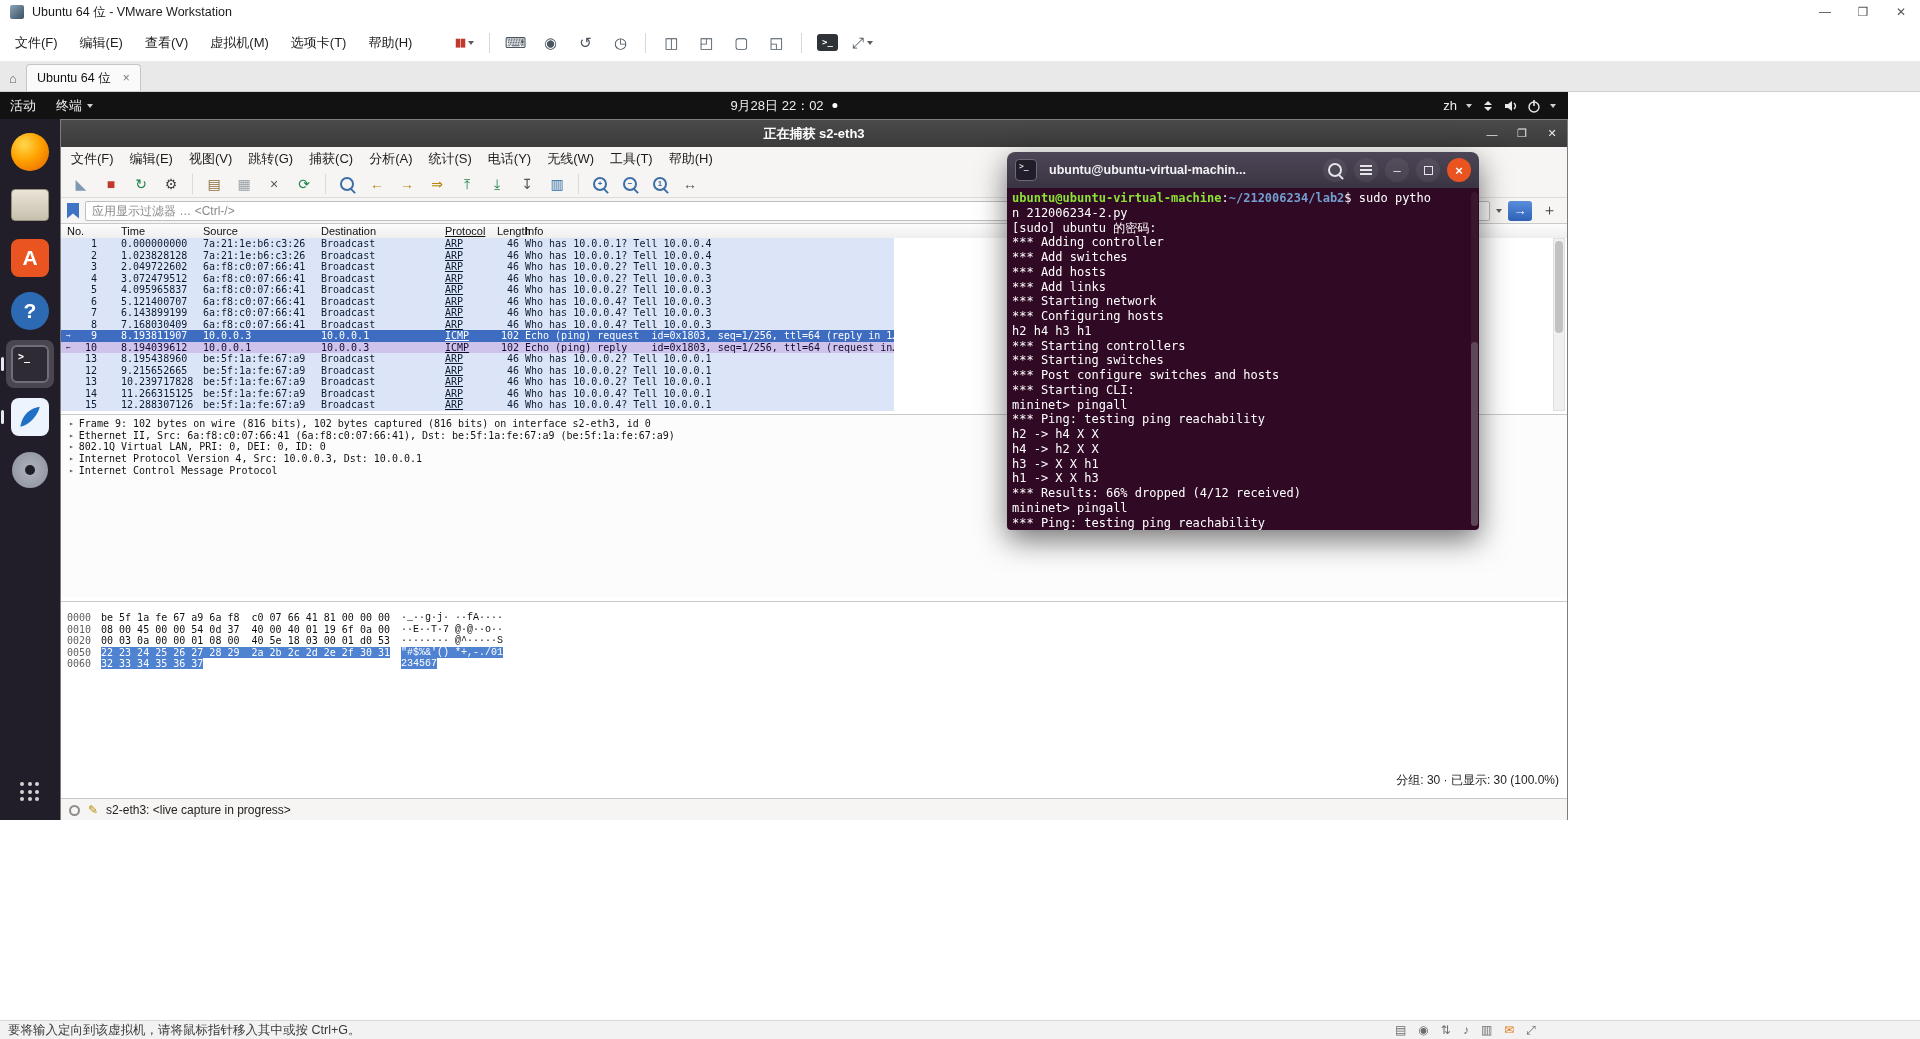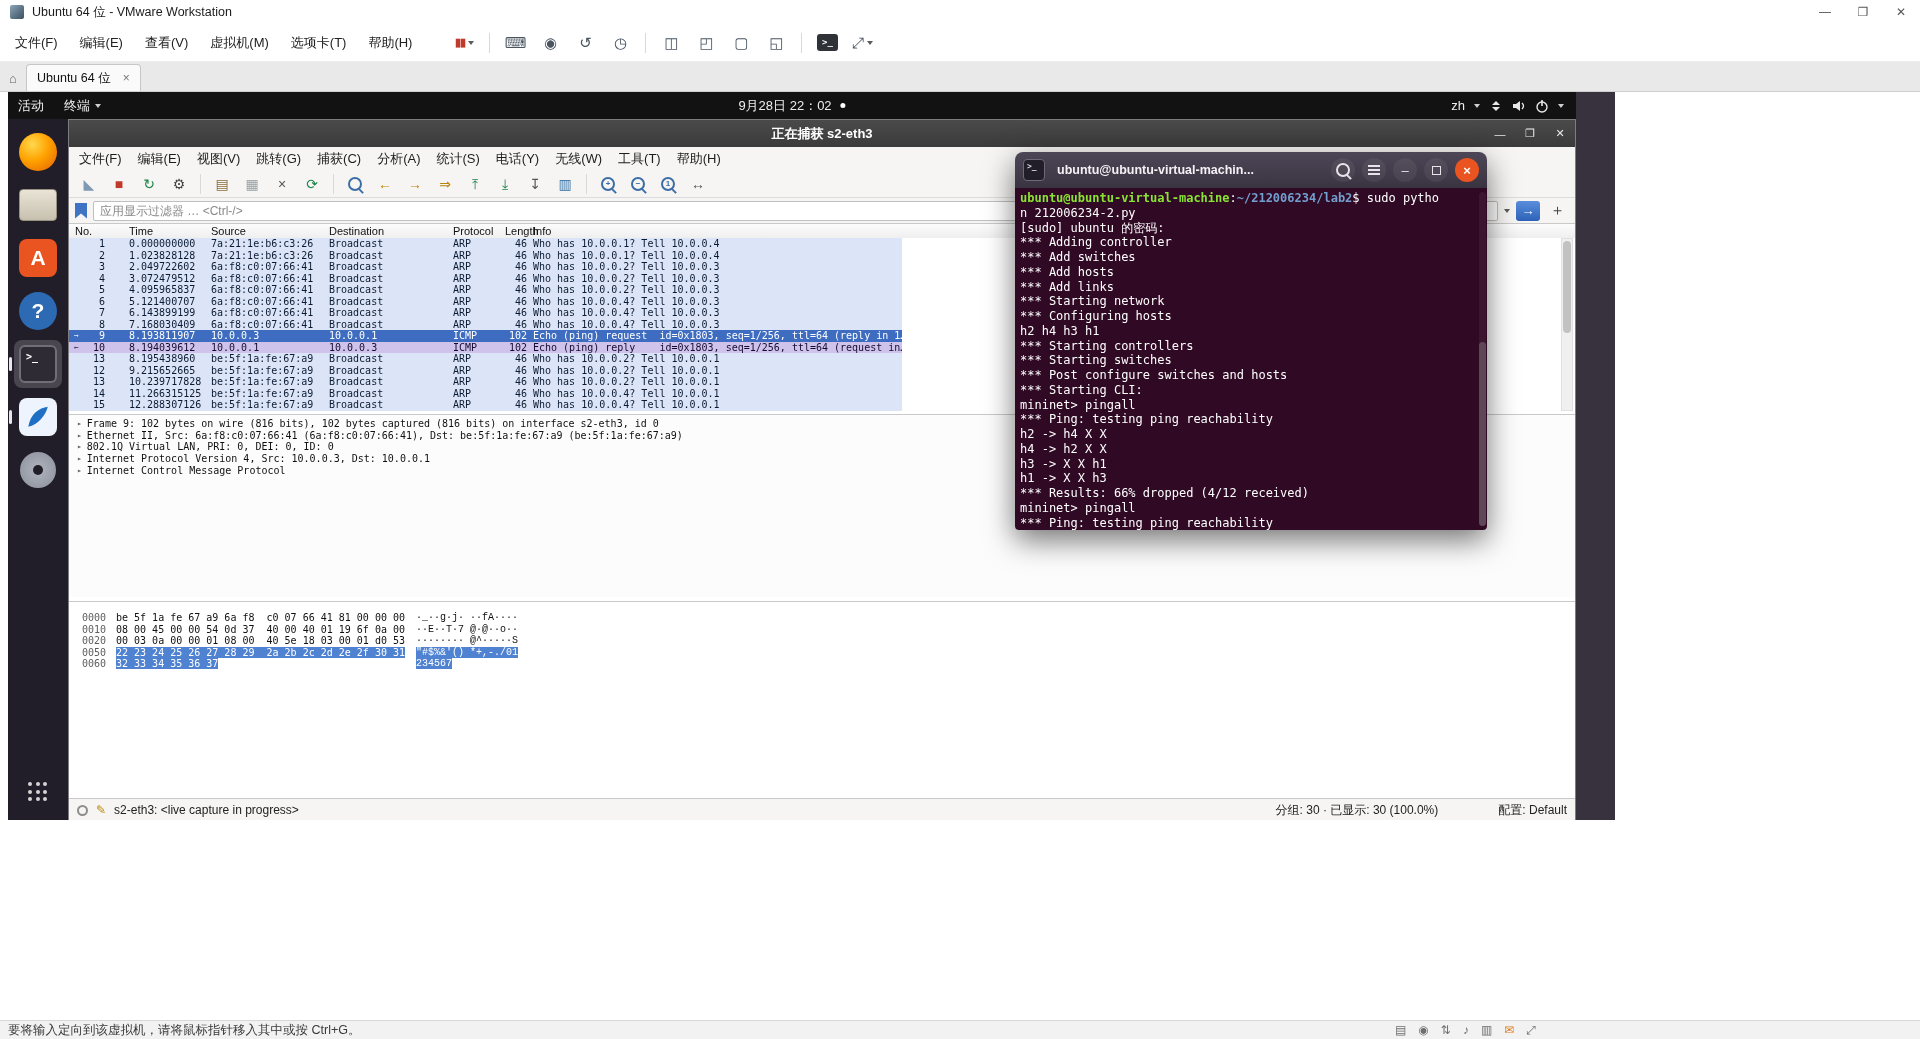"活动" #vm-screen { left: 8px -> 0; padding-left: 39px -> none }
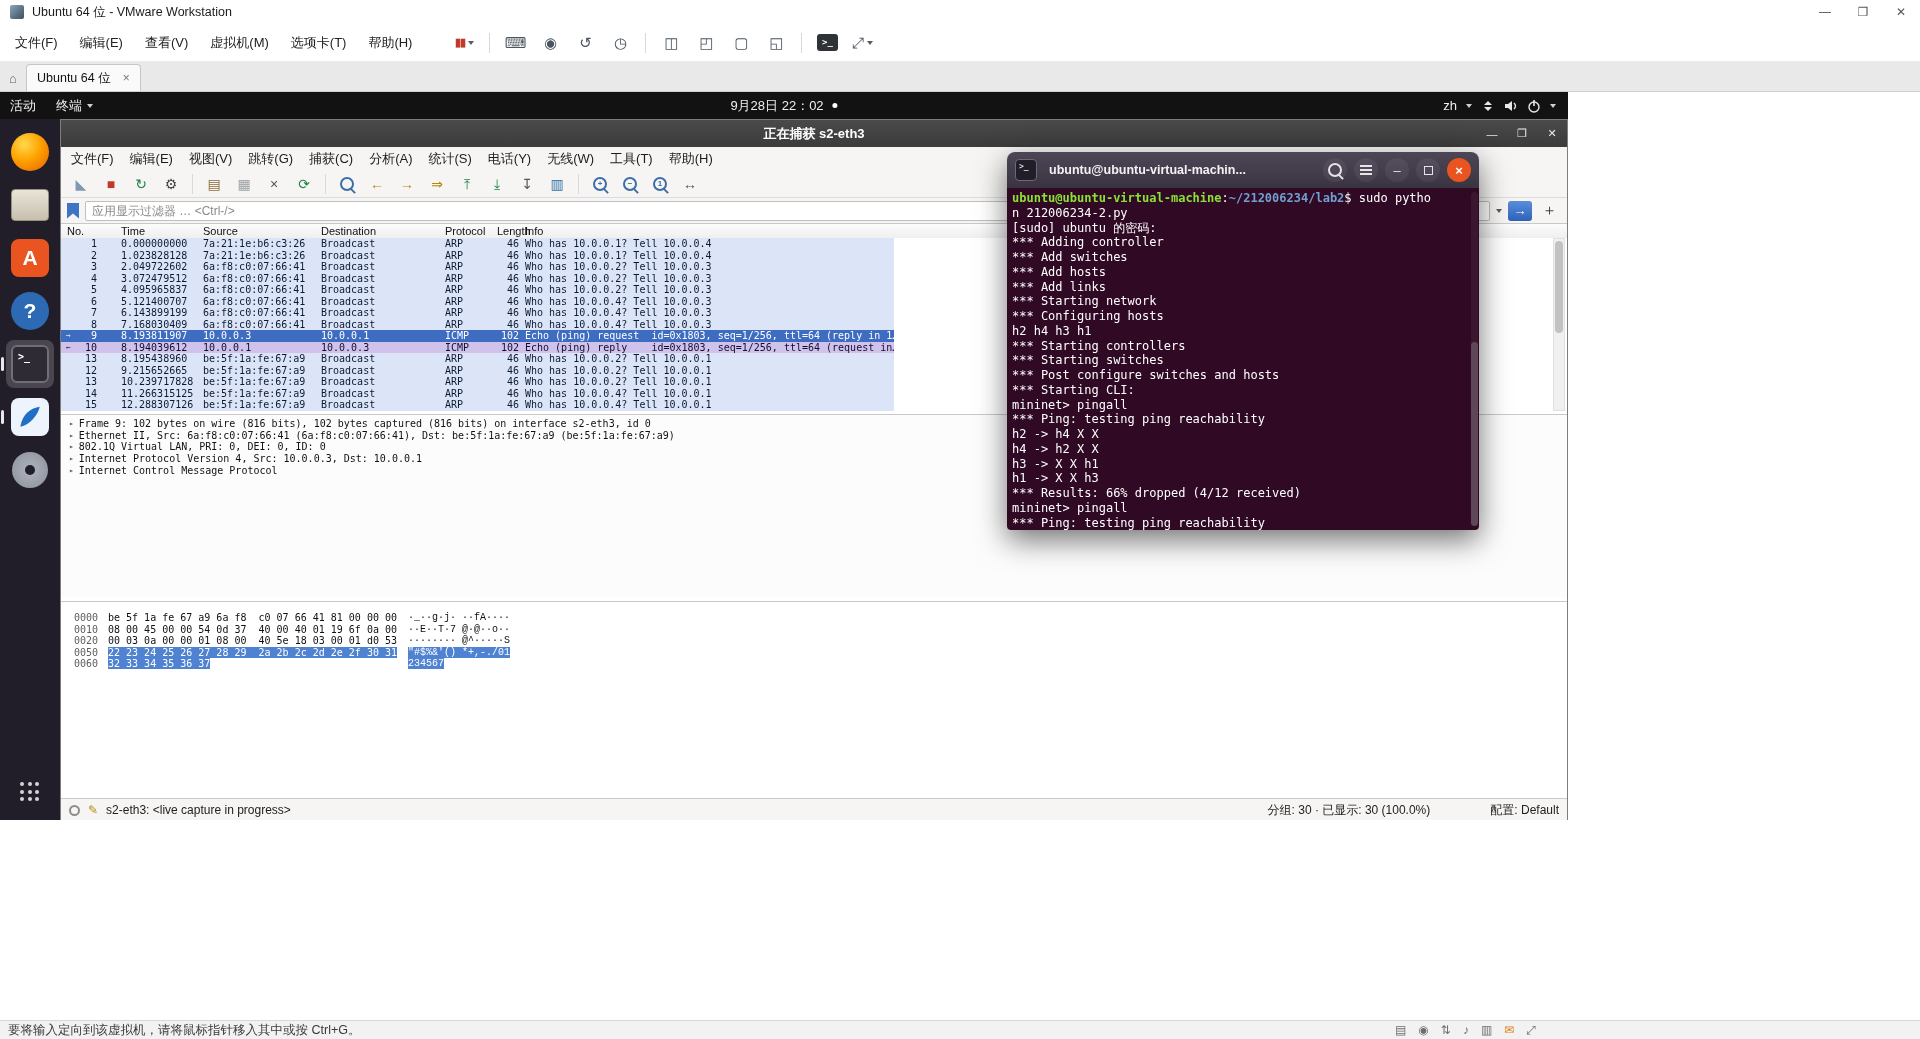"Protocol" .x-proto { text-decoration: none -> underline }
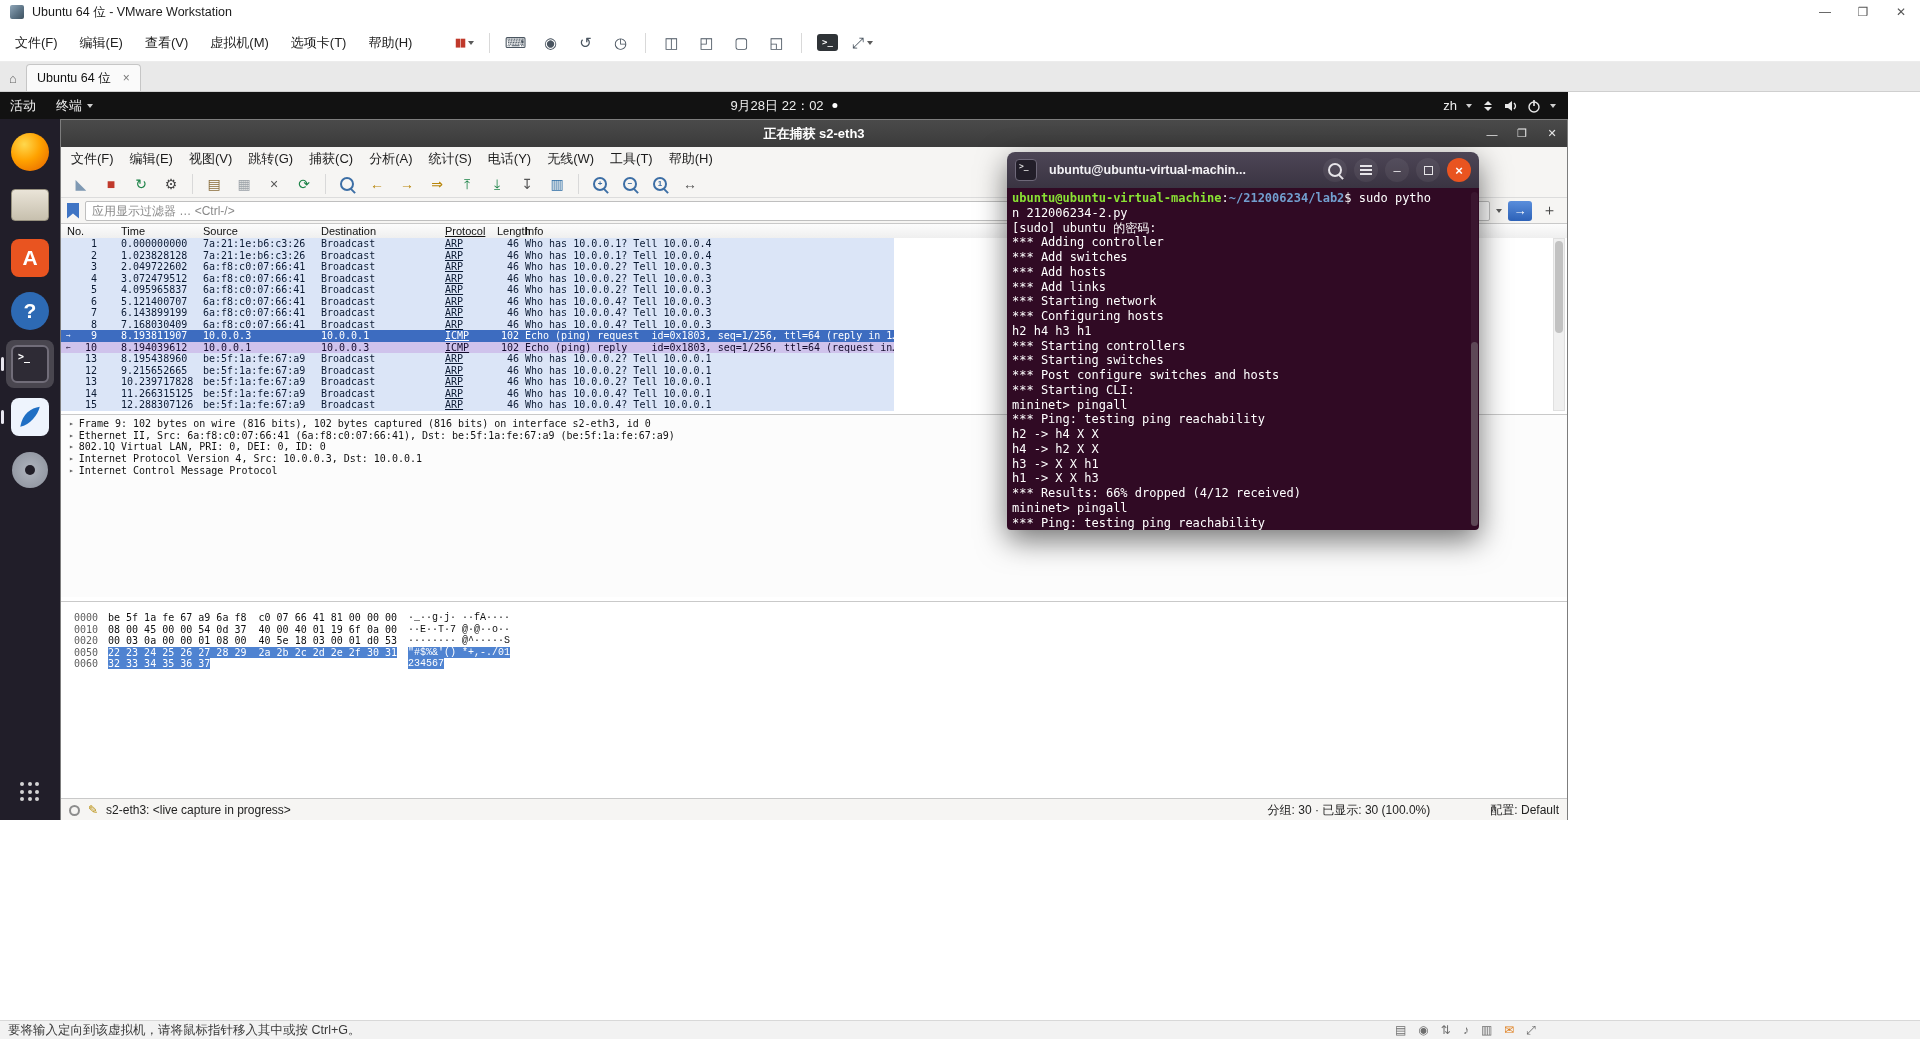"0000" .hex-row { margin-left: 7px -> none }
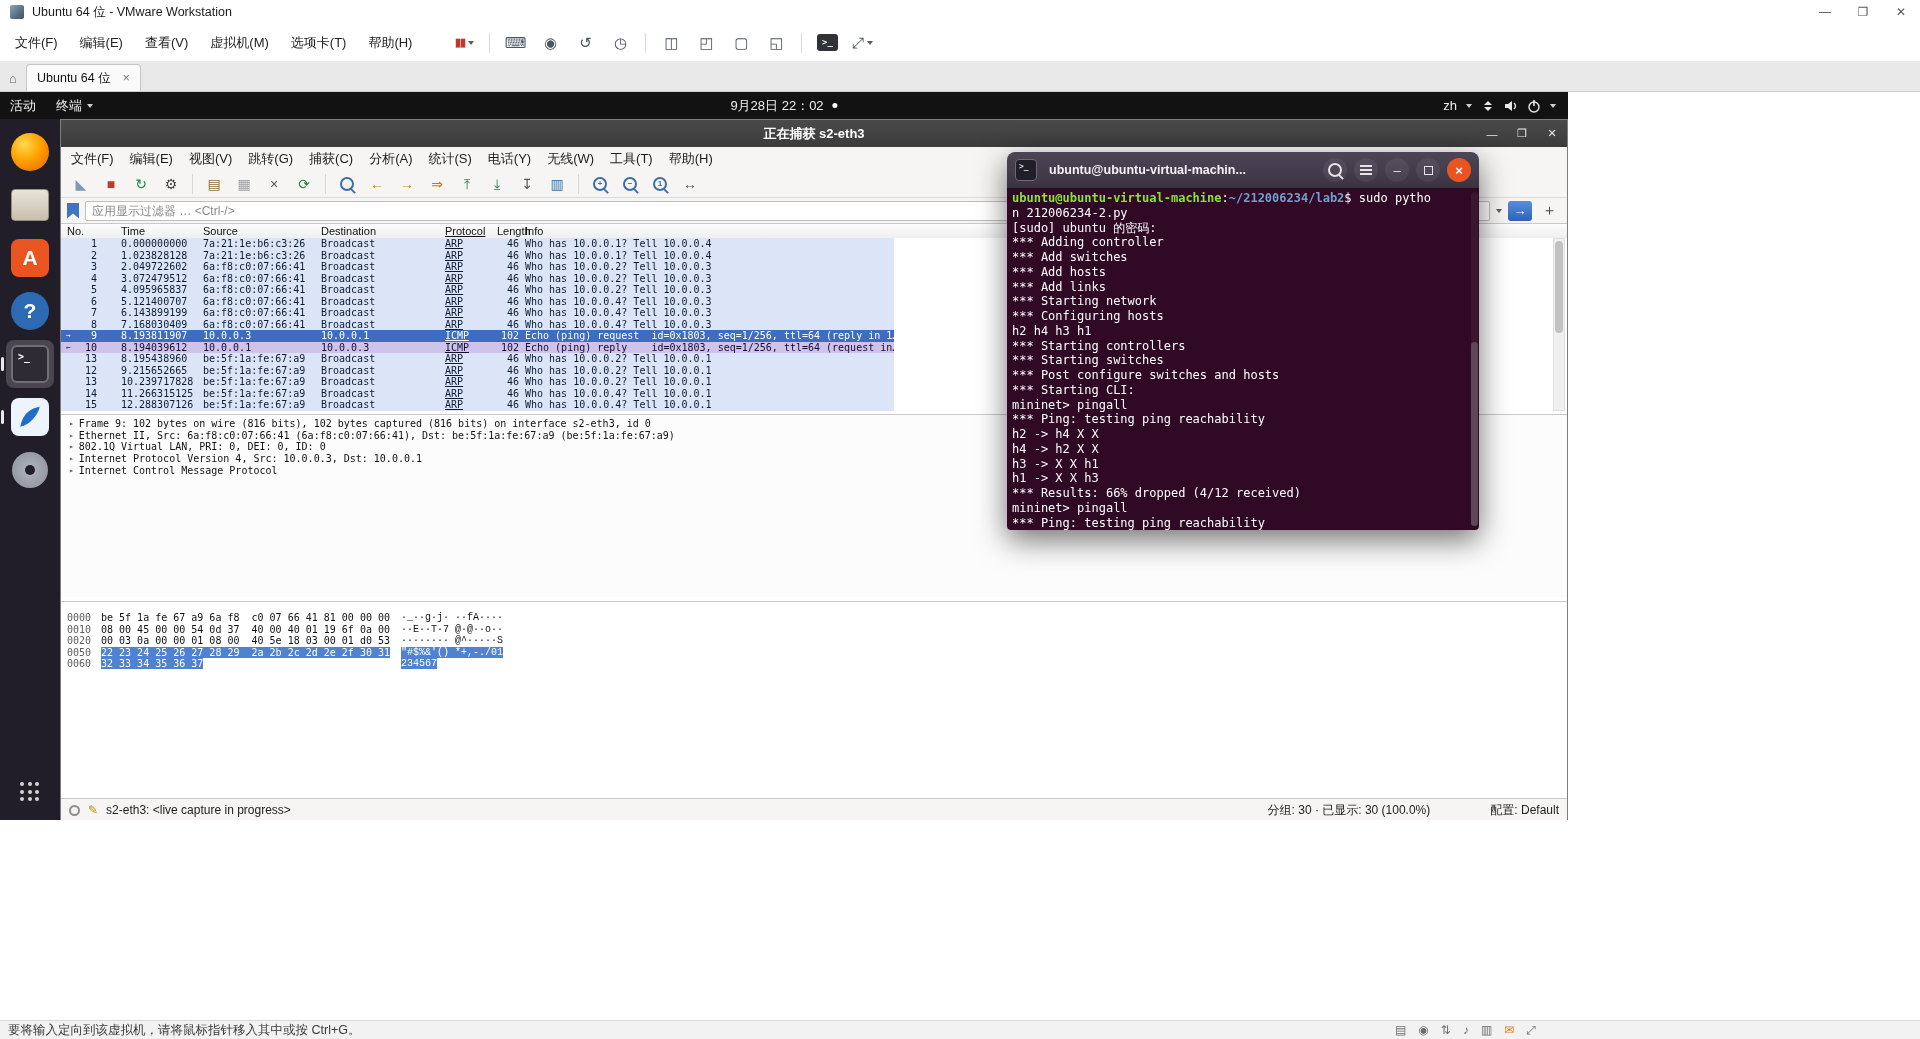"分组: 30 · 已显示: 30" #ws-status-right { flex-direction: none -> column; gap: 60px -> 43px }
